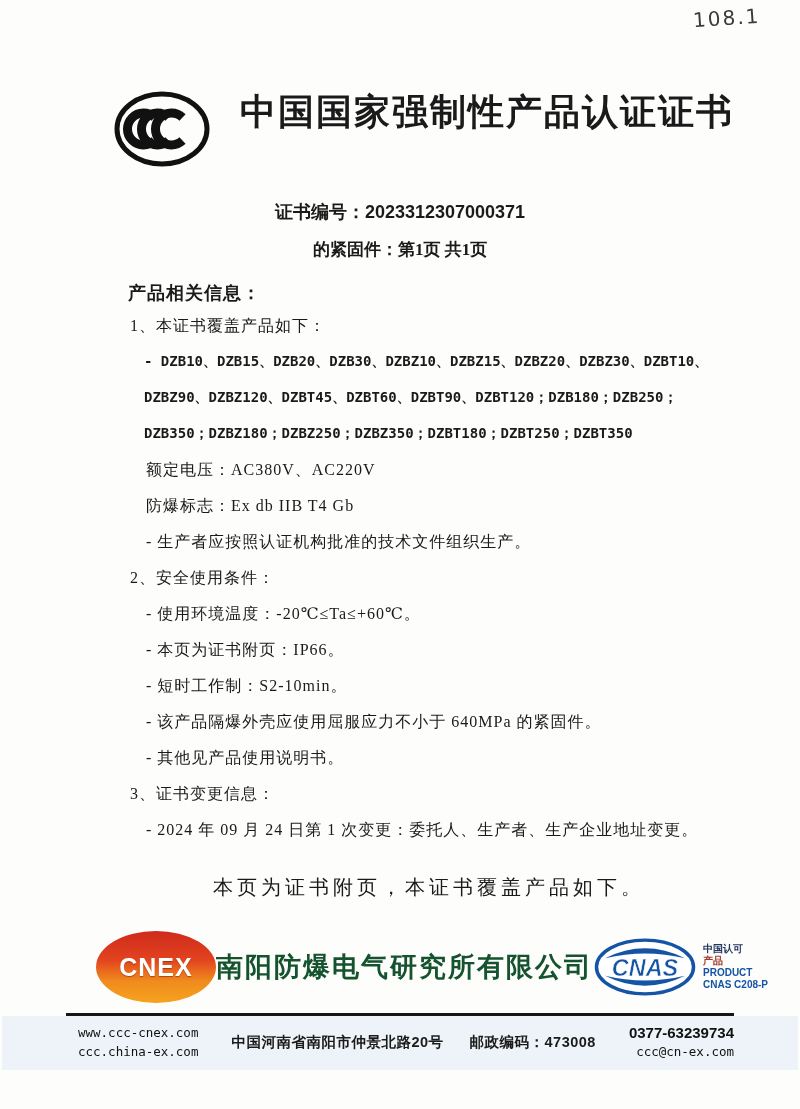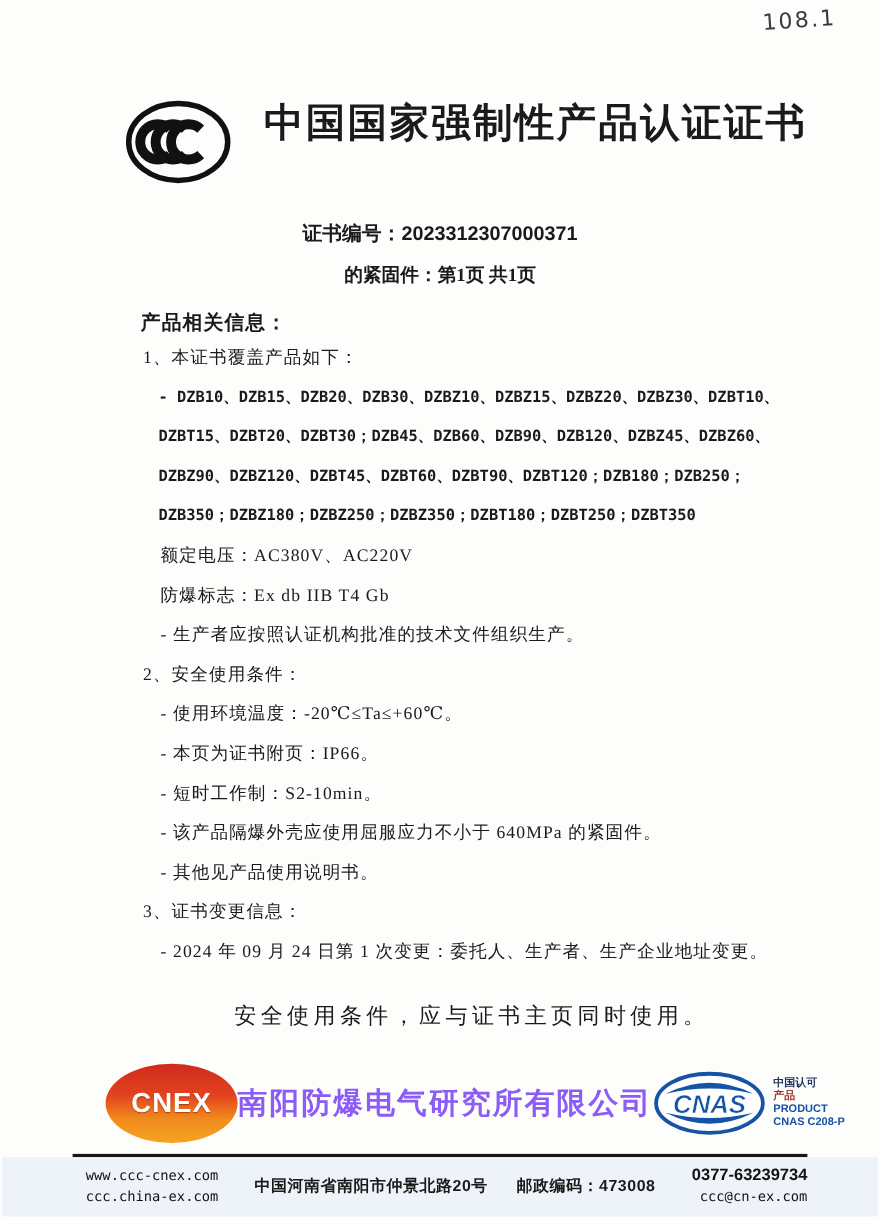"DZBT15、DZBT20、DZBT30；DZB45、DZB60、DZB90、D" div.bline { html: <div>DZBT15、DZBT20、DZBT30；DZB45、DZB60、DZB90、DZB120、DZBZ45、DZBZ60、</div> -> none }
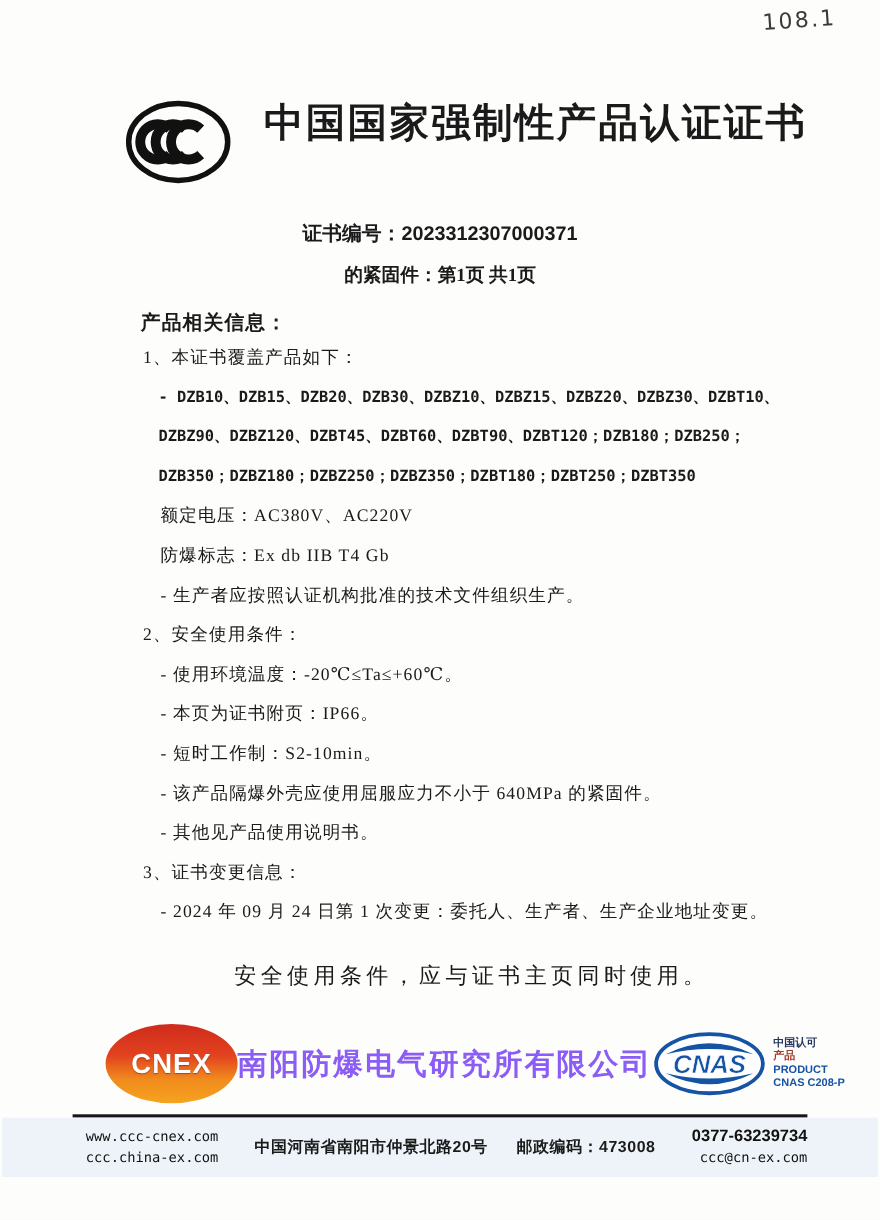"安全使用条件，应与证书主页同时使用。" div.footnote { text: 安全使用条件，应与证书主页同时使用 -> 本页为证书附页，本证书覆盖产品如下 }
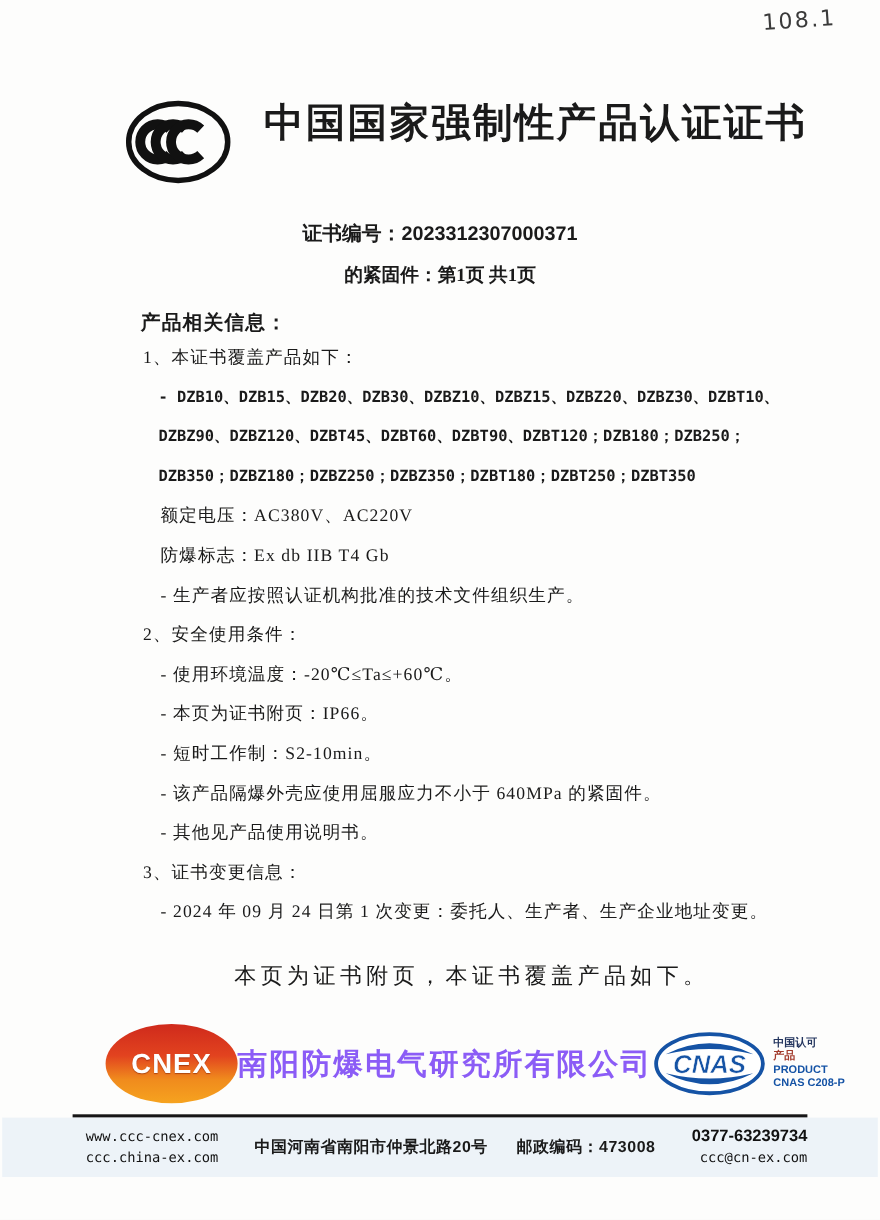"南阳防爆电气研究所有限公司" .company-name { color: #8b5cf6 -> #14532d }
